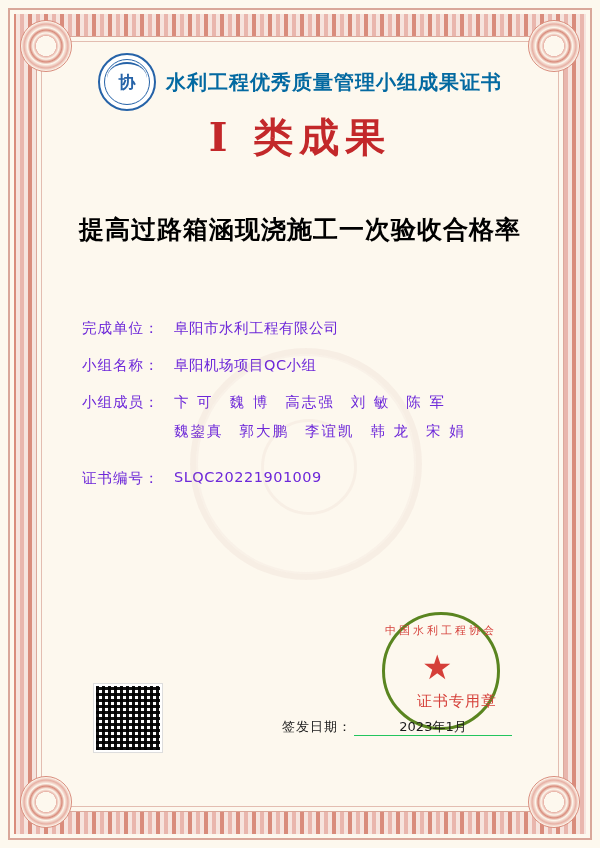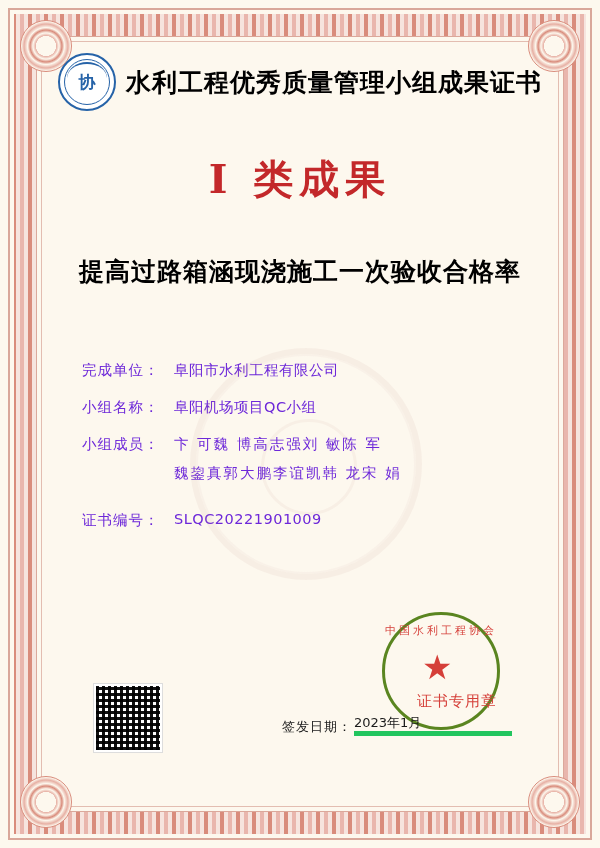"水利工程优秀质量管理小组成果证书" .header-title { color: #000000 -> #0369a1; font-size: 25px -> 20px }
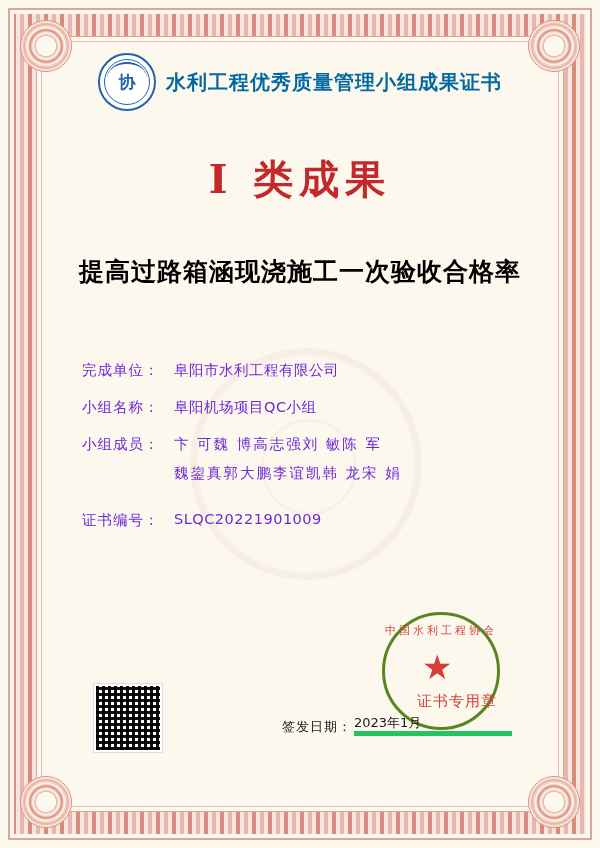"I 类成果" .grade { margin-top: 42px -> none }
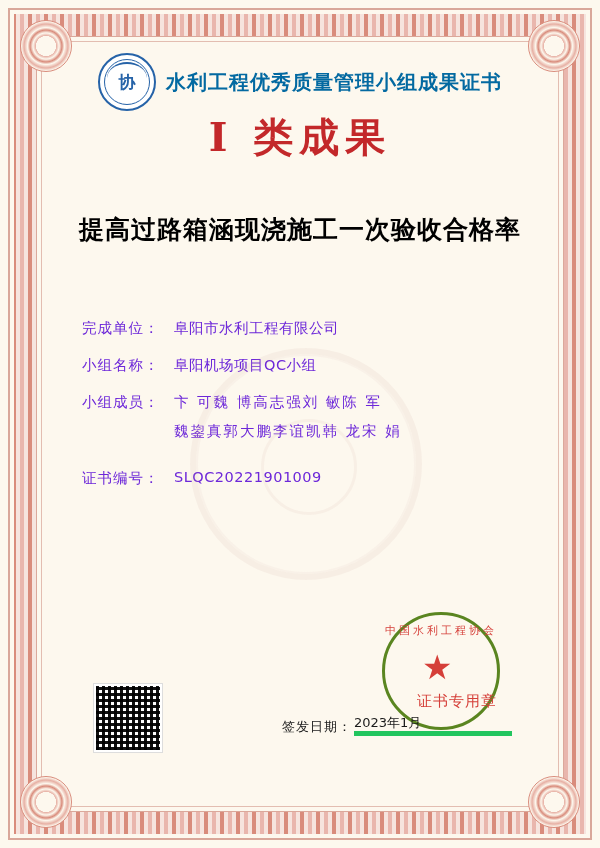"卞 可" .members-line { gap: 0 -> 16px }
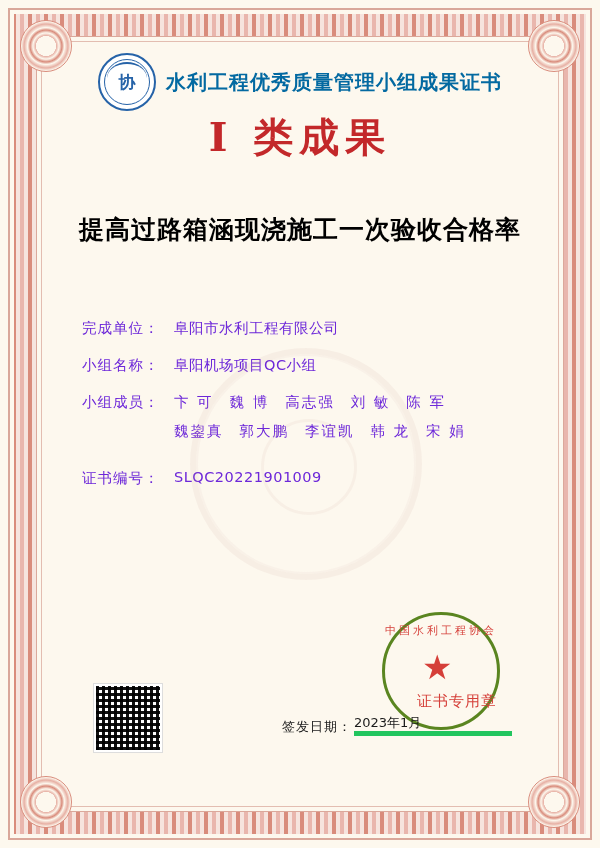"2023年1月" .sign-line { border-bottom: 5px solid #22c55e -> 1px solid #22c55e; text-align: none -> center }
